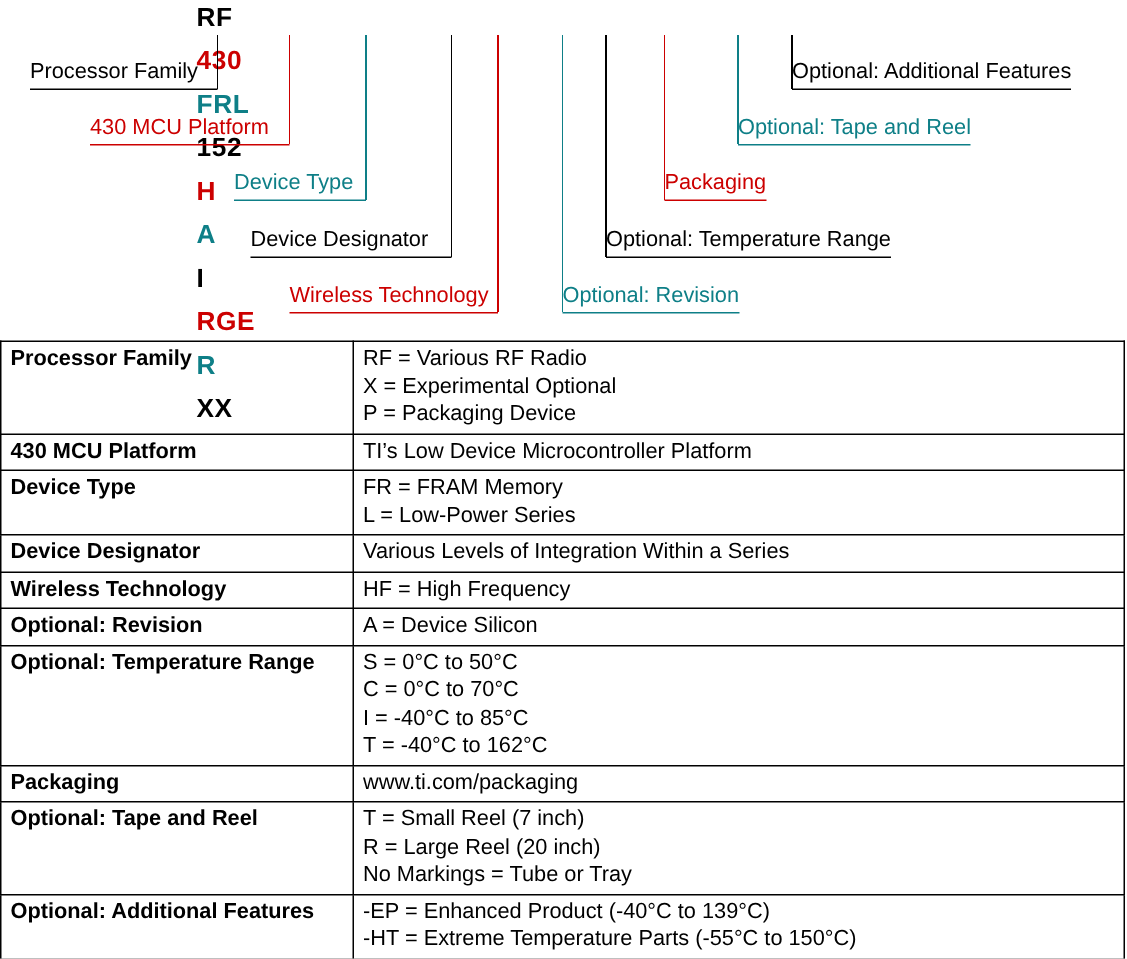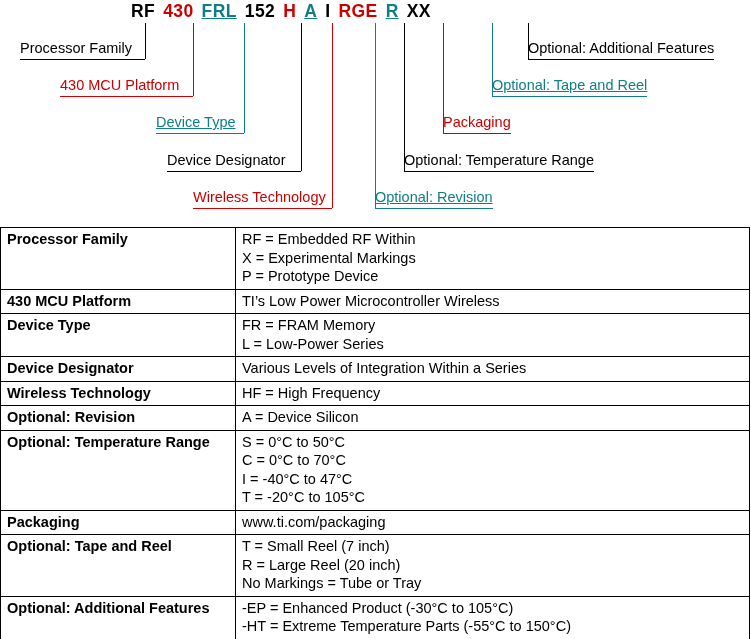"RF" .partnumber { flex-direction: none -> column }
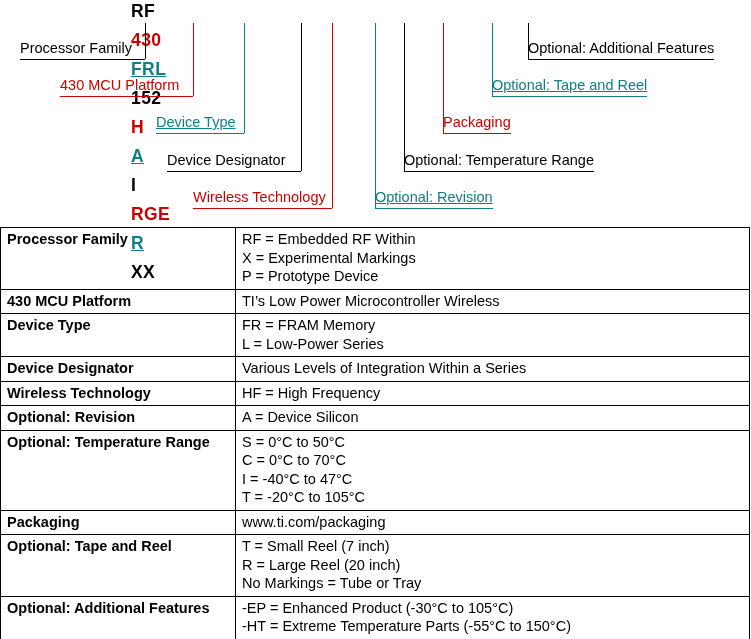"FRL" .c-teal { text-decoration: underline -> none }
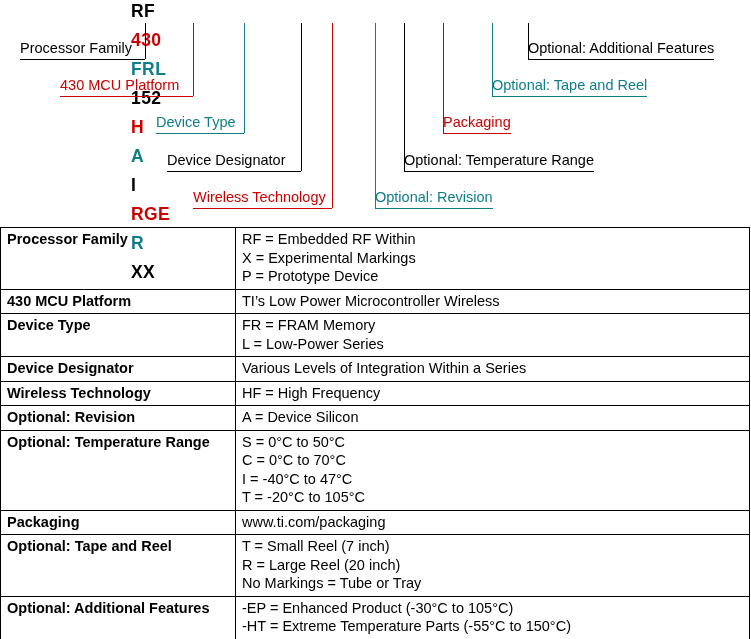"RF = Embedded RF Within" div { text: Embedded RF Within -> Various RF Radio }
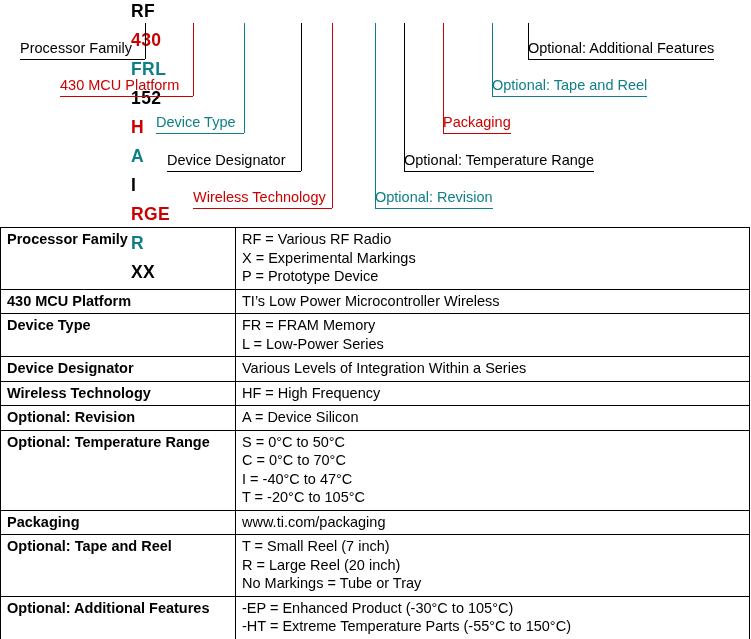"X = Experimental Markings" div { text: Markings -> Optional }
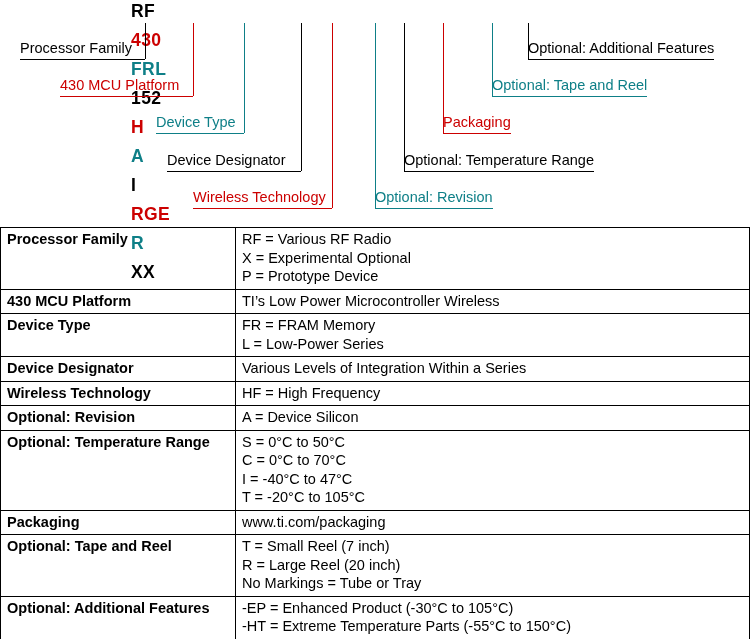"P = Prototype Device" div { text: Prototype -> Packaging }
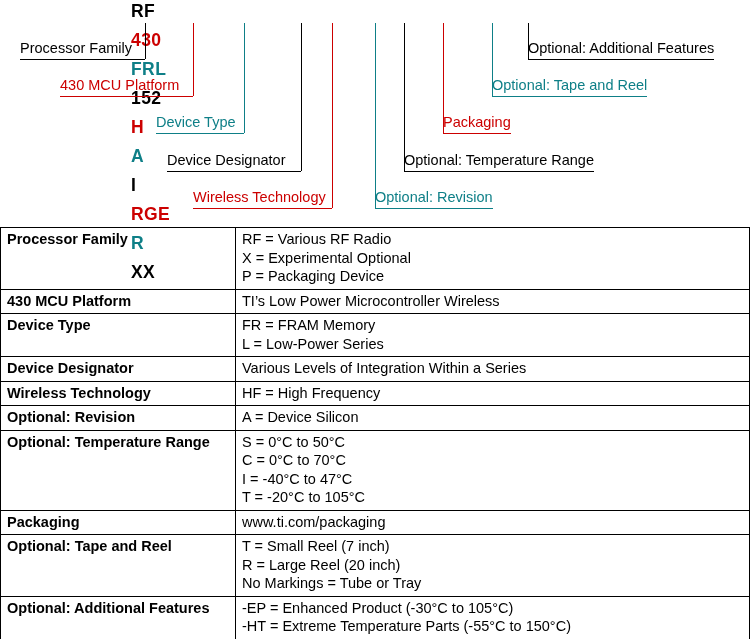"TI’s Low Power Microcontroller Wireless" div { text: Power Microcontroller Wireless -> Device Microcontroller Platform }
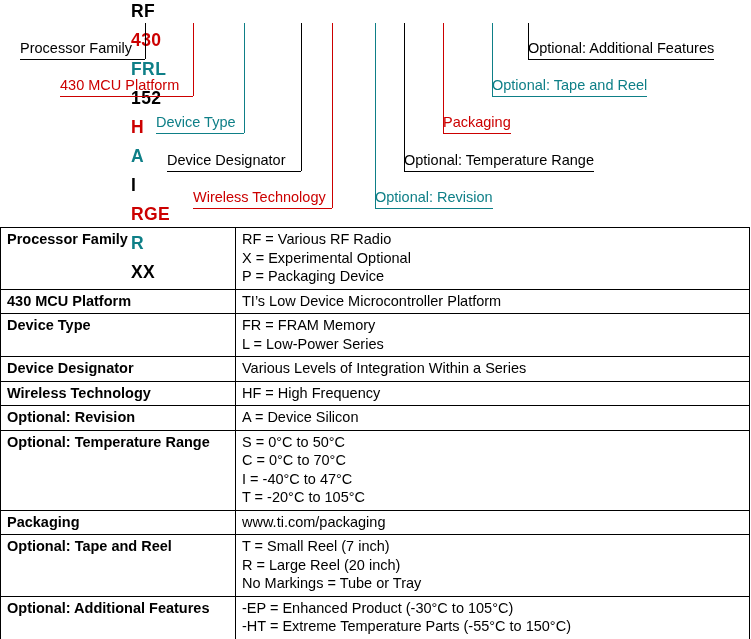"I = -40°C to 47°C" div { text: 47 -> 85 }
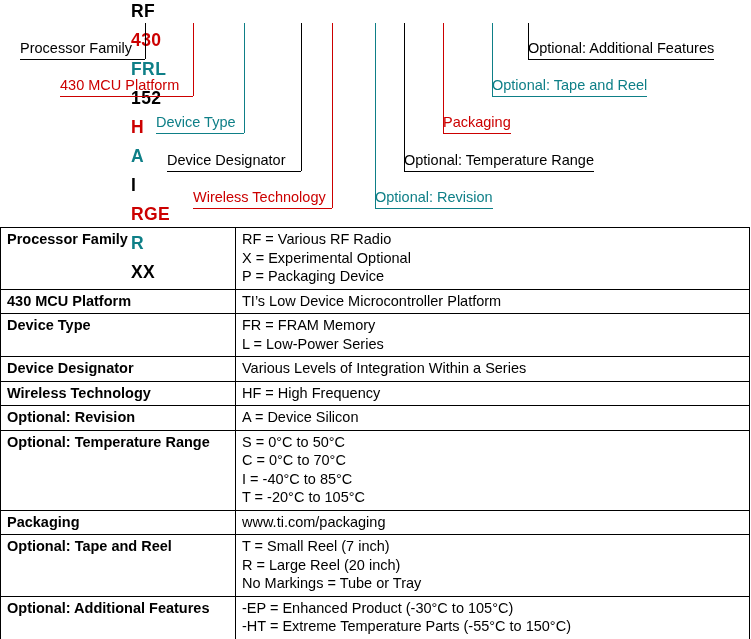"T = -20°C to 105°C" div { text: -20°C to 105 -> -40°C to 162 }
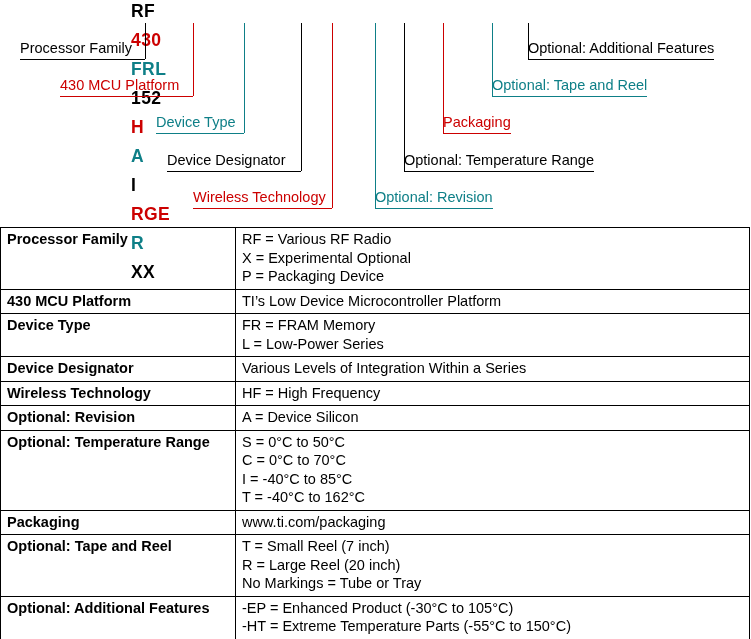"-EP = Enhanced Product (-30°C" div { text: -30°C to 105 -> -40°C to 139 }
